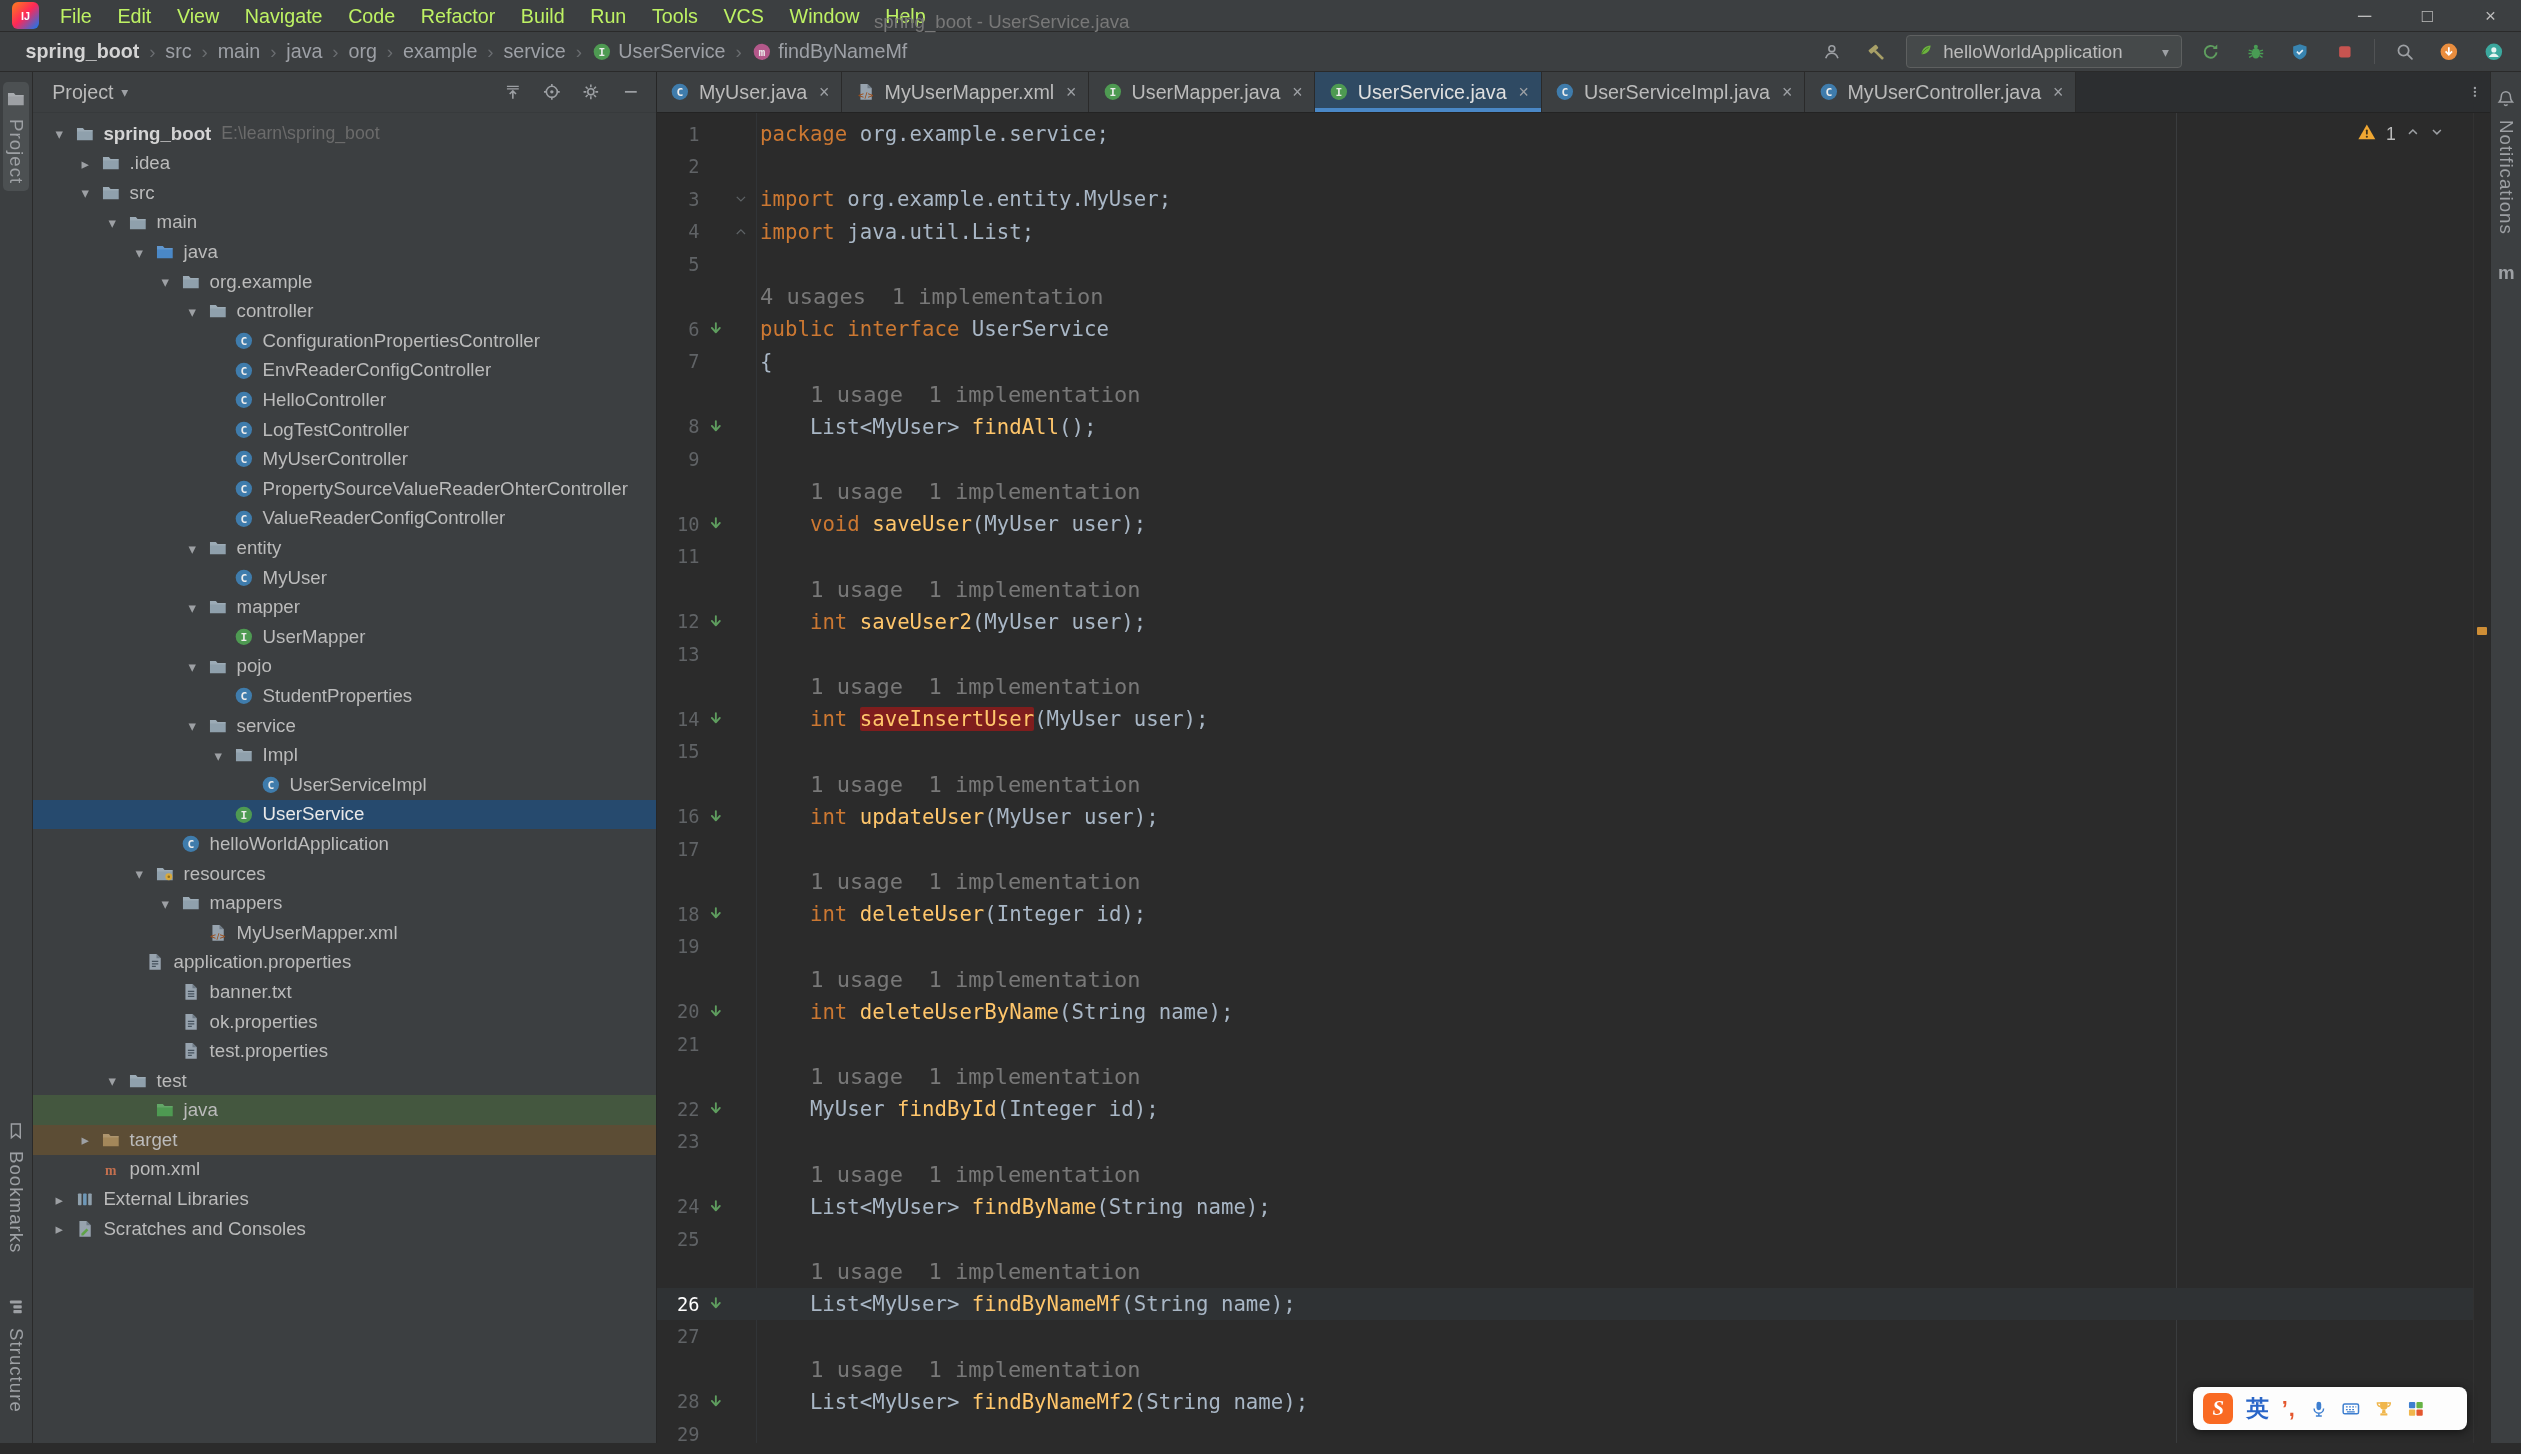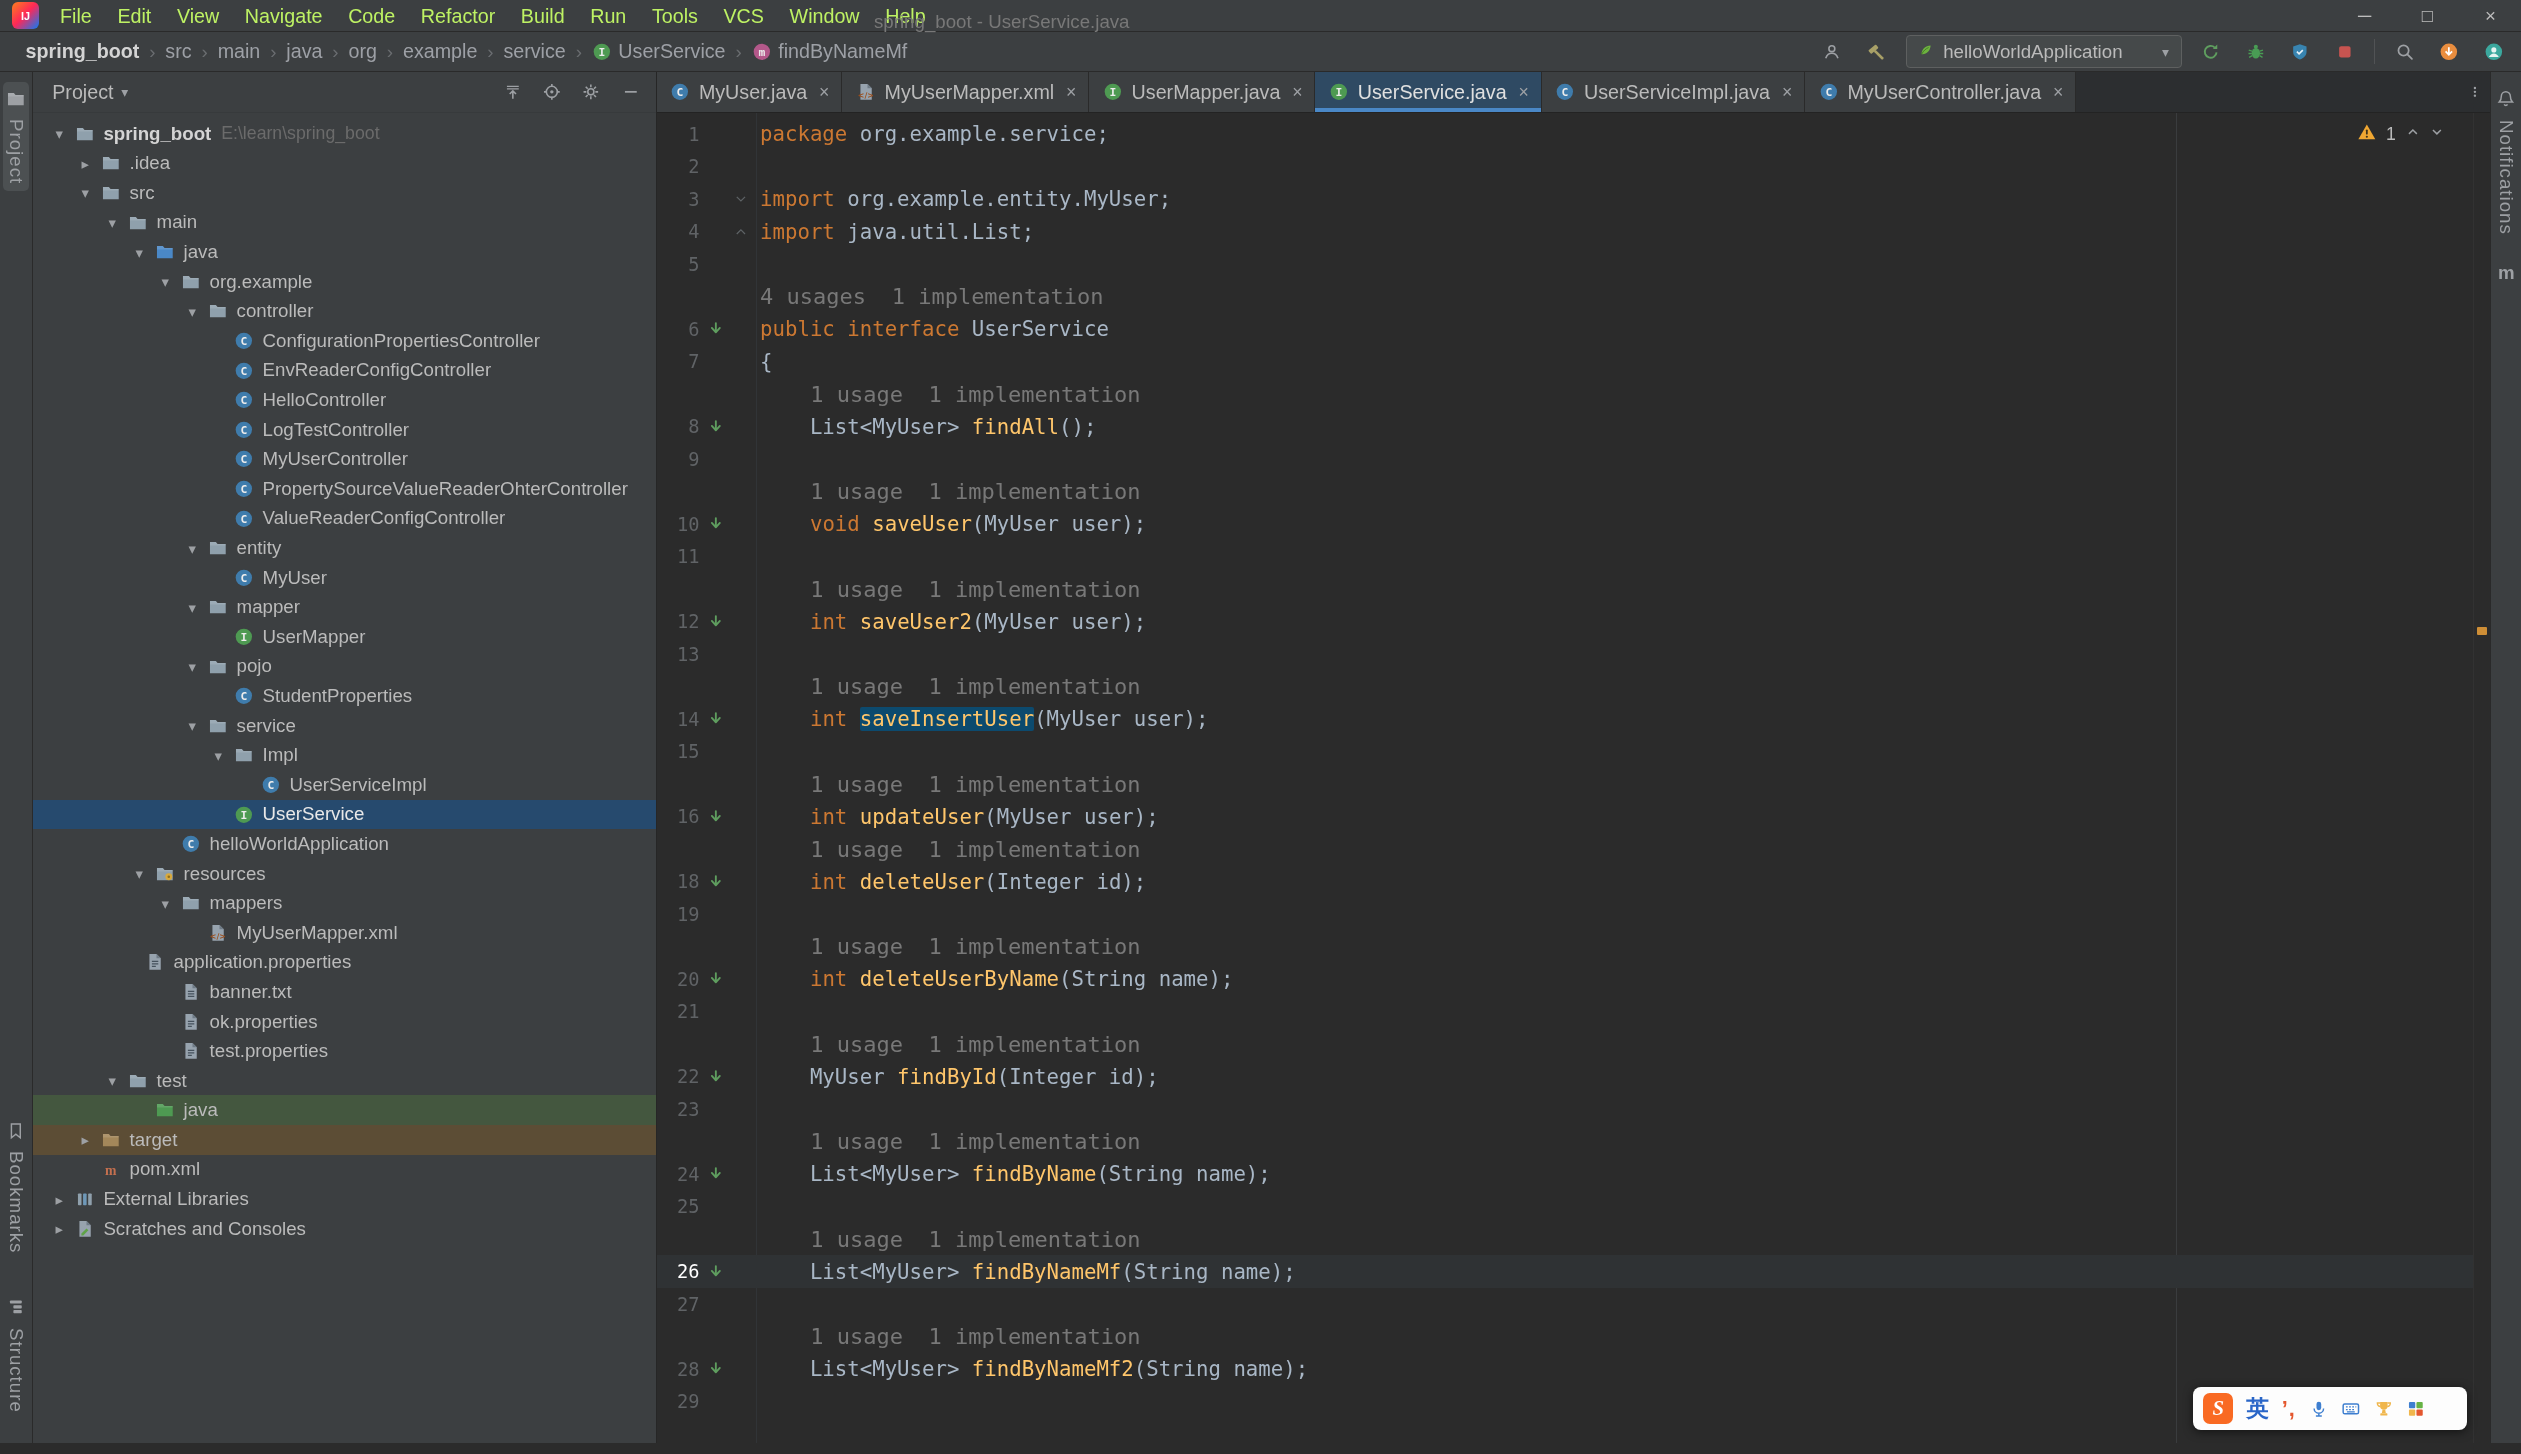"saveInsertUser" span.hl { background: #0c4a6e -> #7f1d1d }
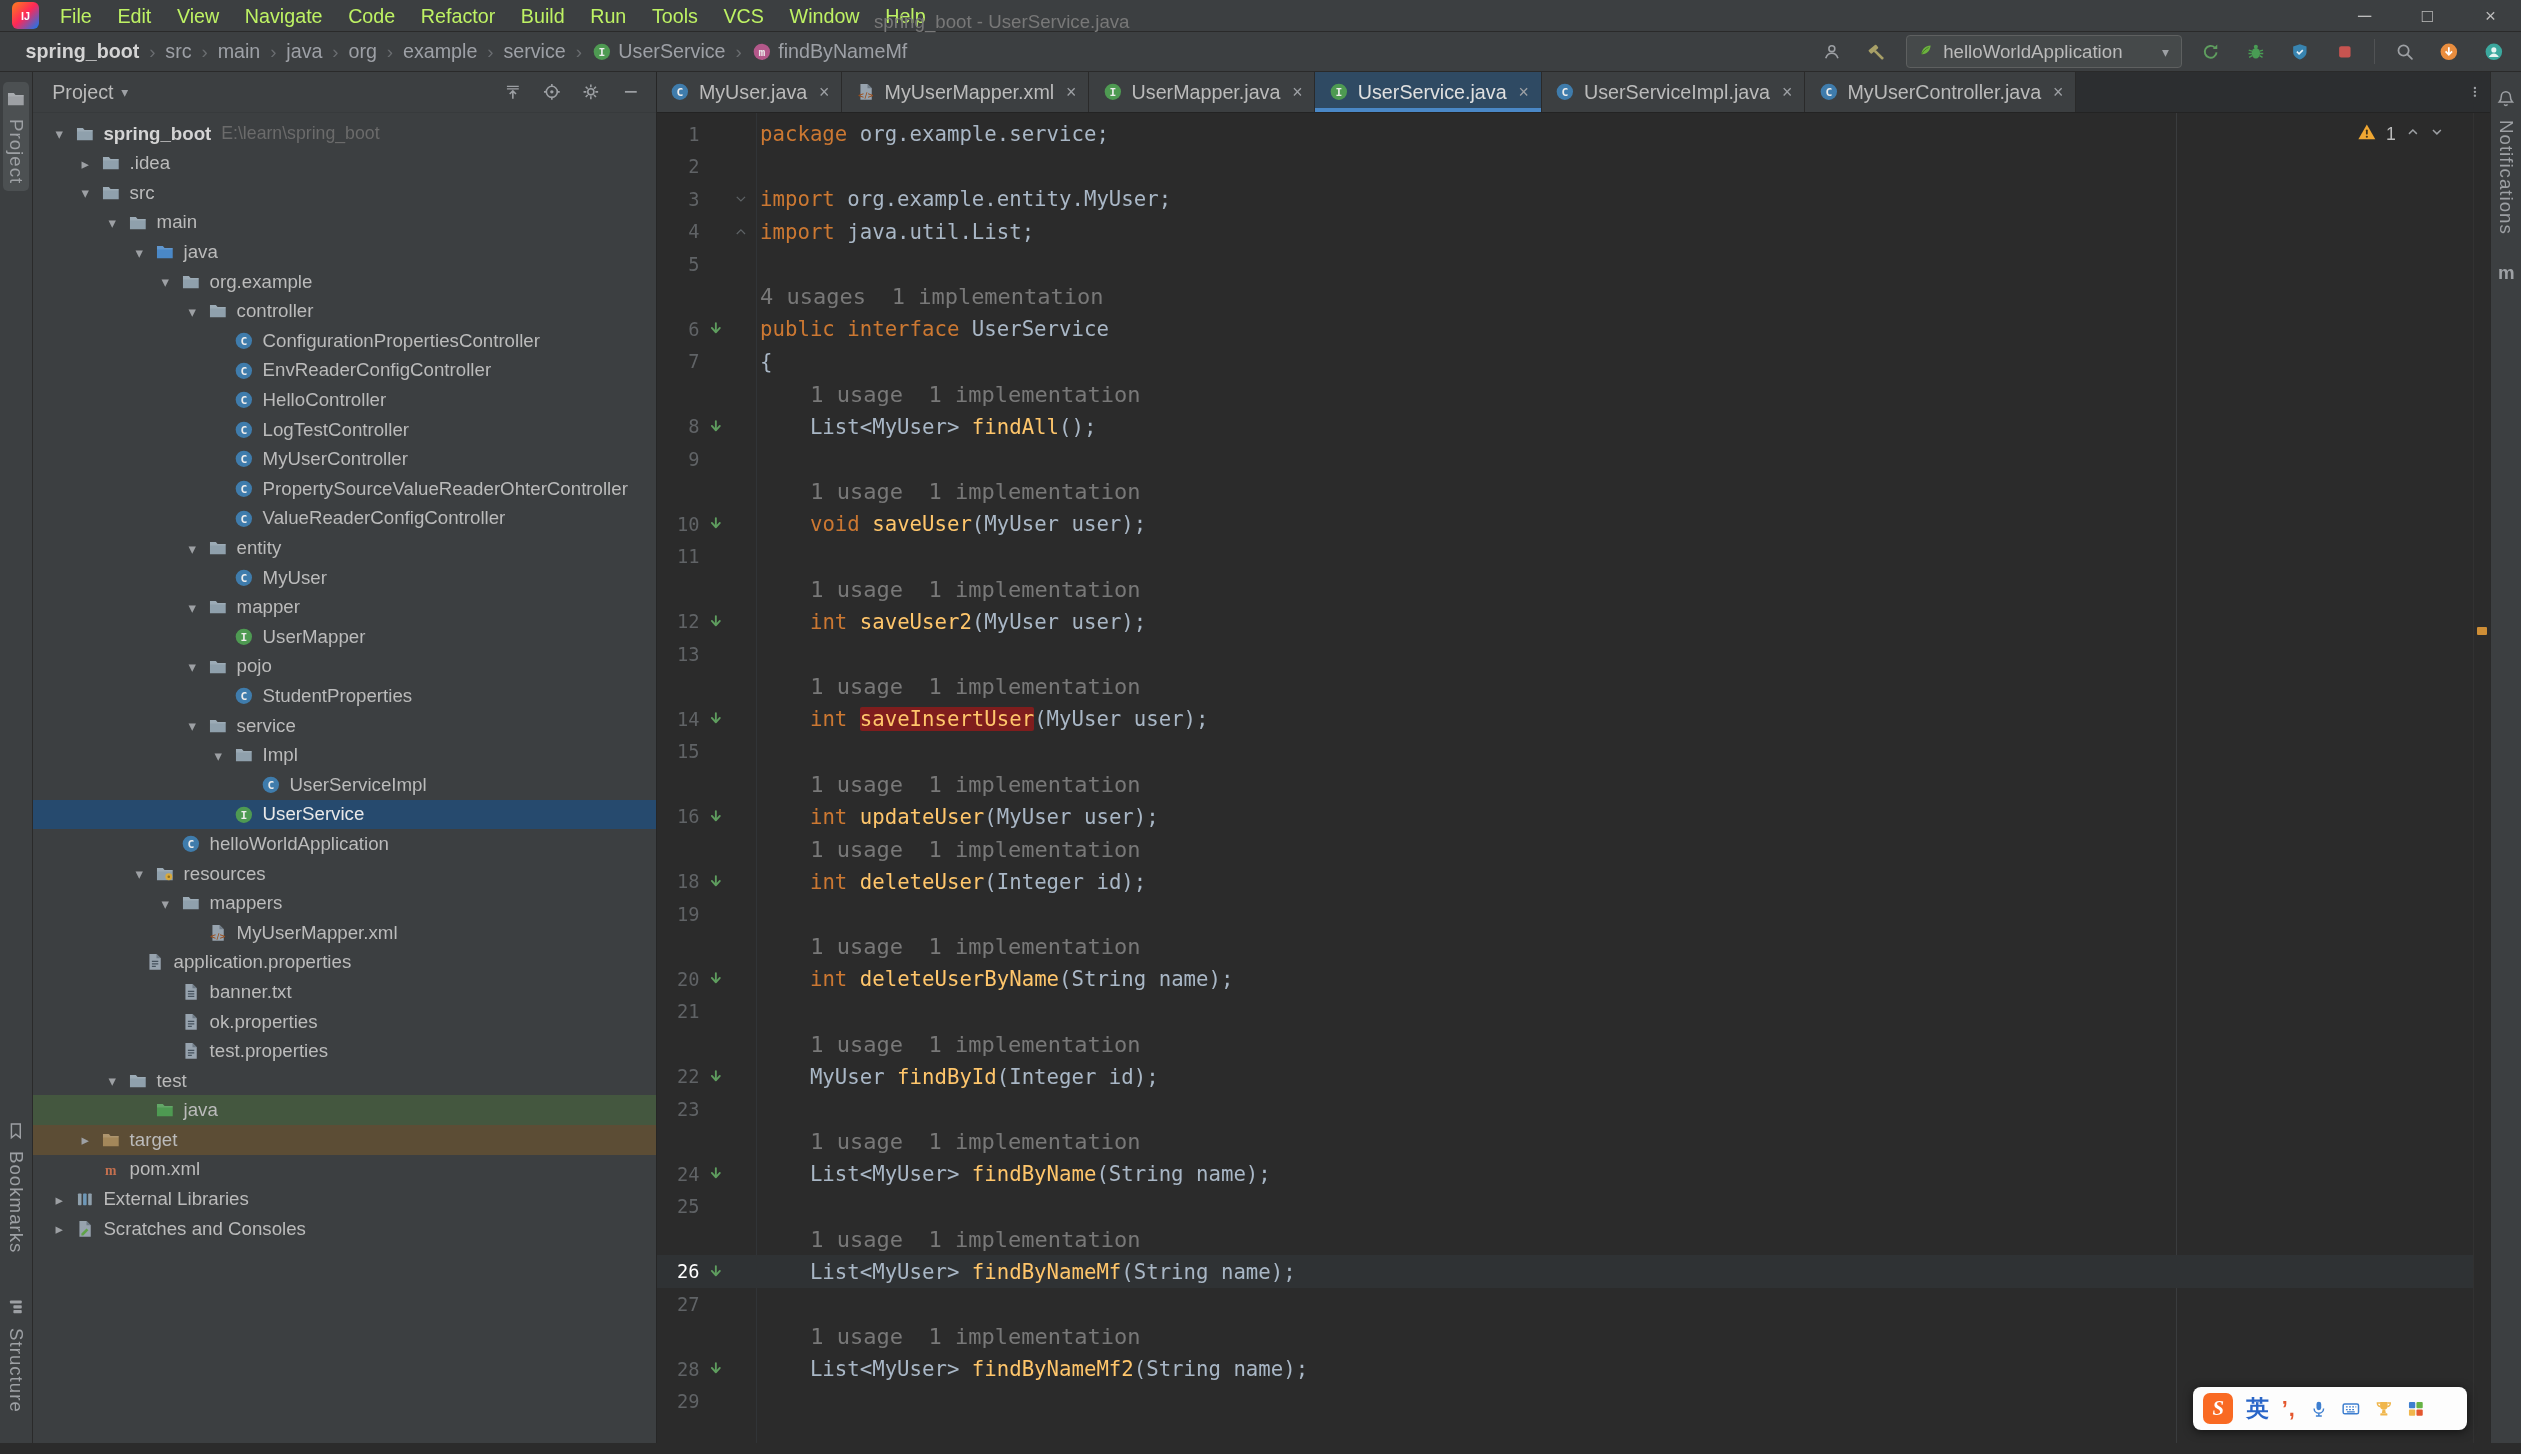"17" div.erow { html: none -> <div><span>17</span><span></span><span></span><span></span></div> }
